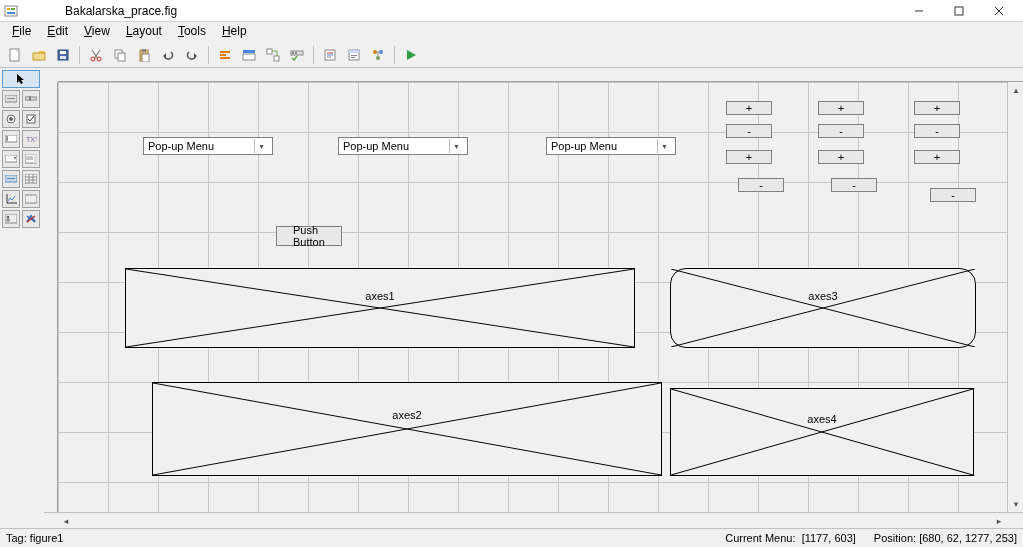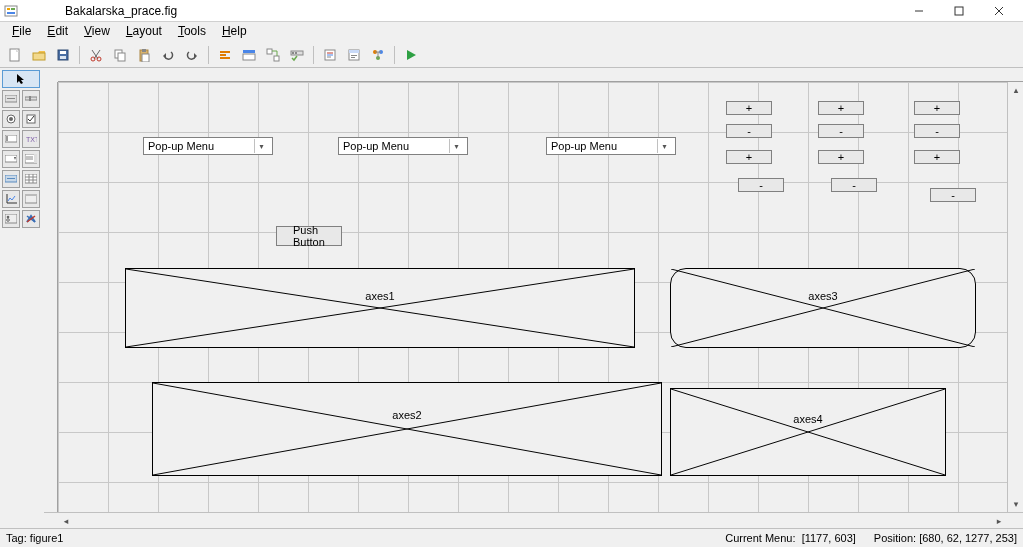"axes4" div.axesbox { width: 276px -> 304px }
